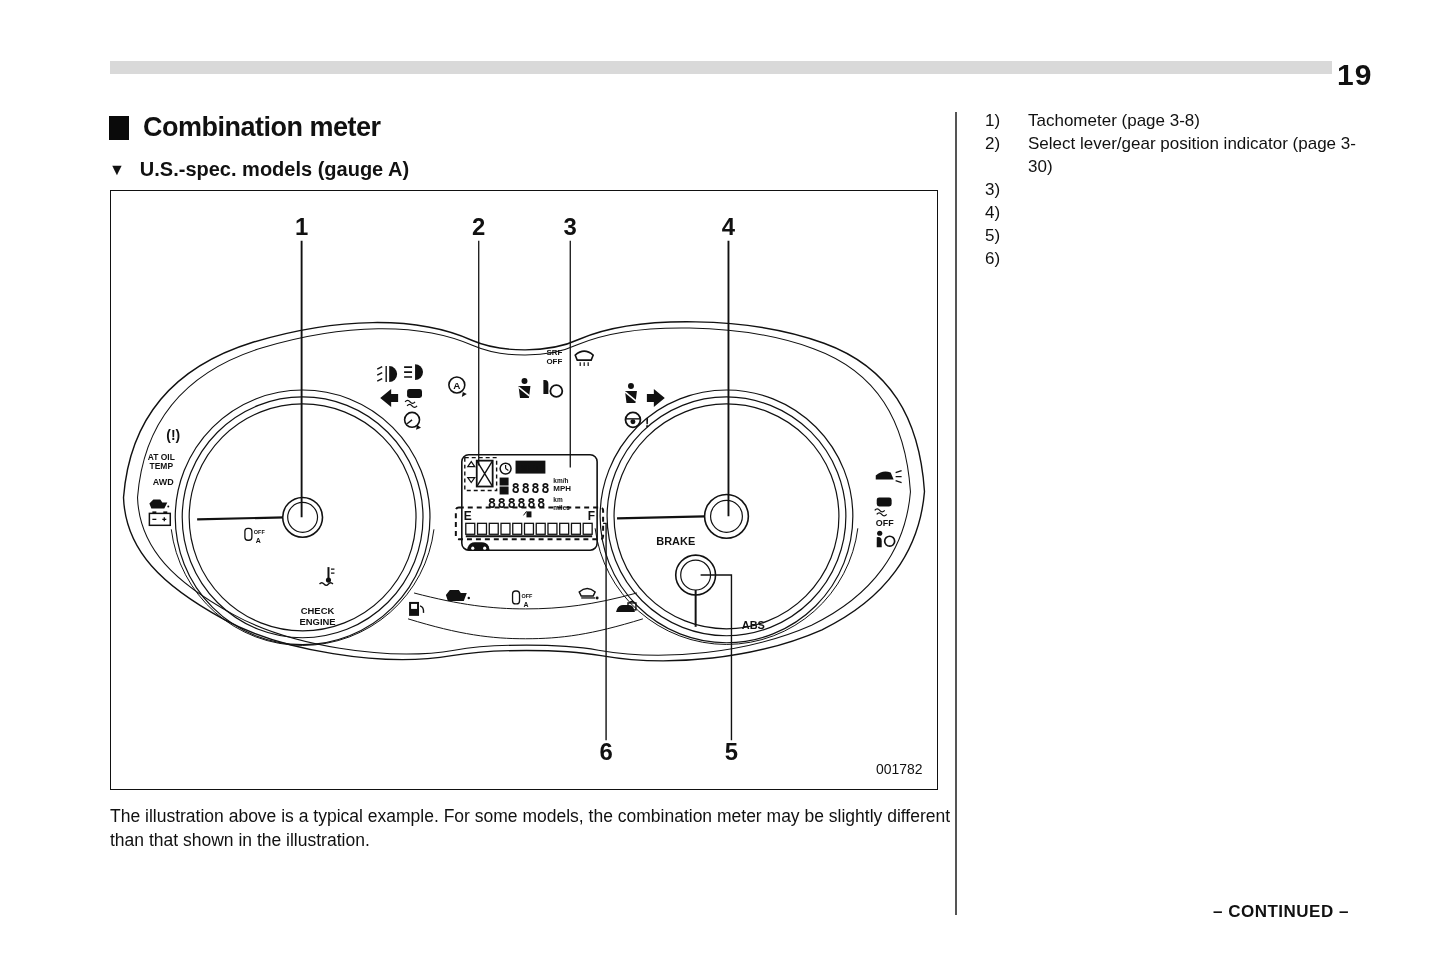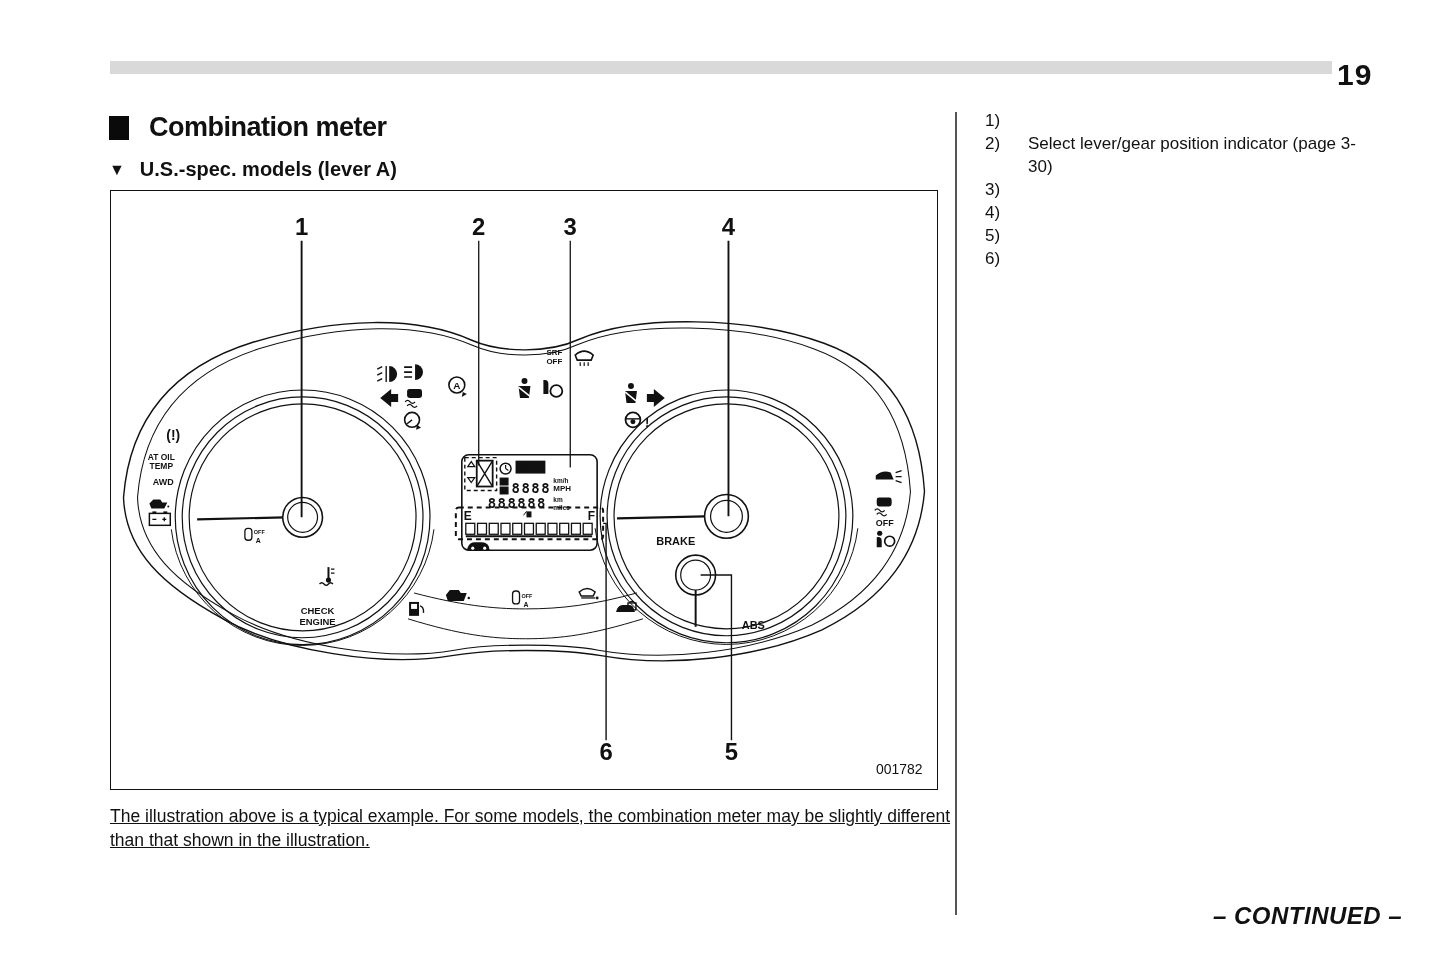"Combination meter" #heading { gap: 20px -> 14px }
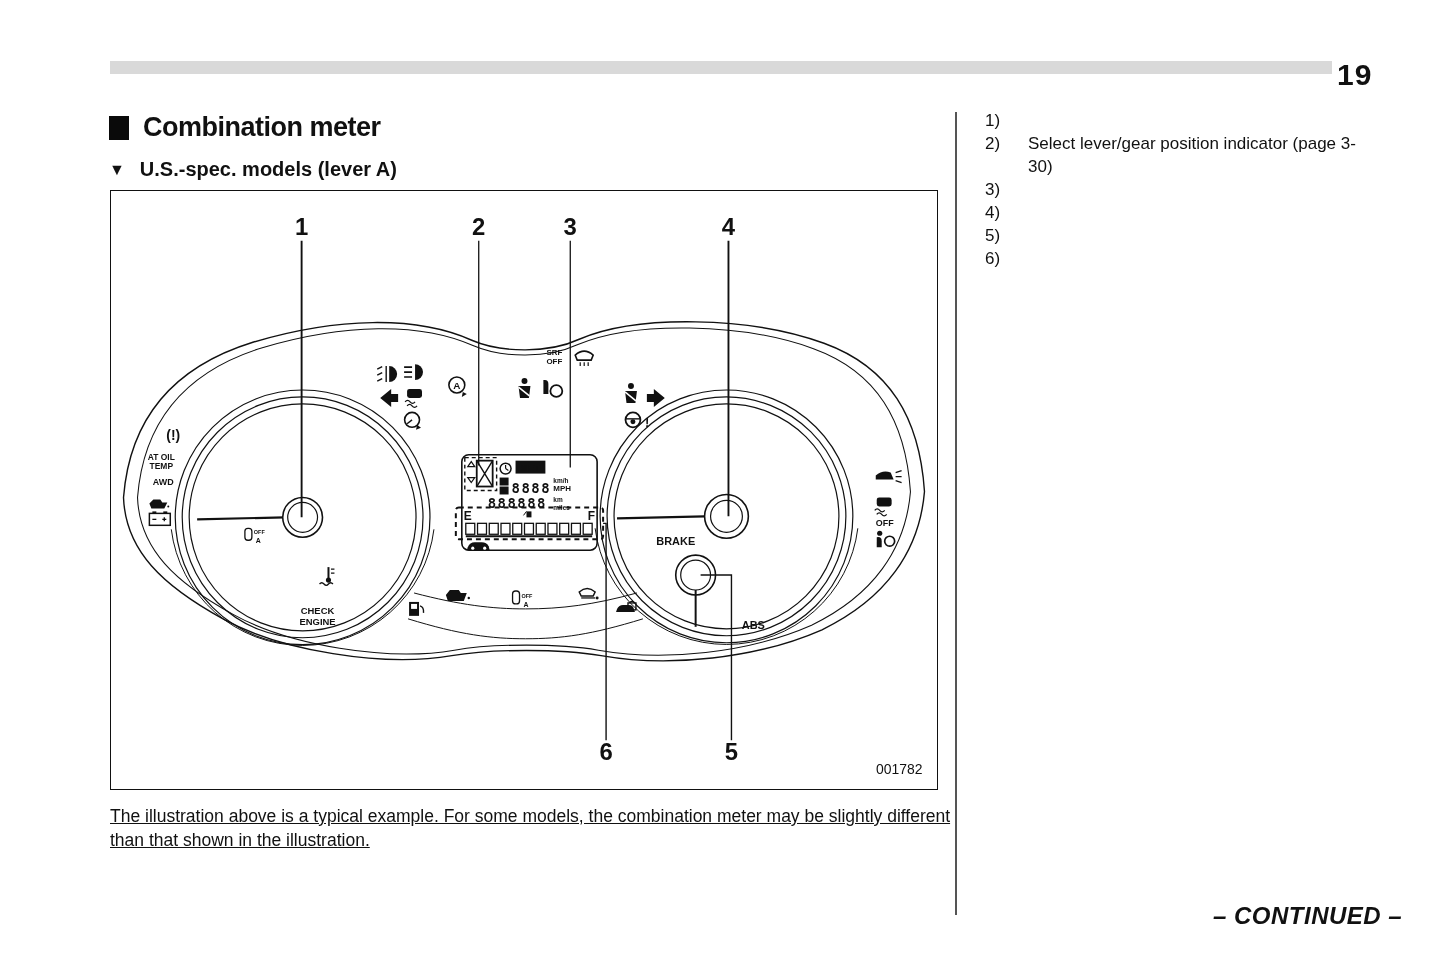"Tachometer (page 3-8)" span.lg-txt { html: none -> <span>Tachometer (page 3-8)</span> }
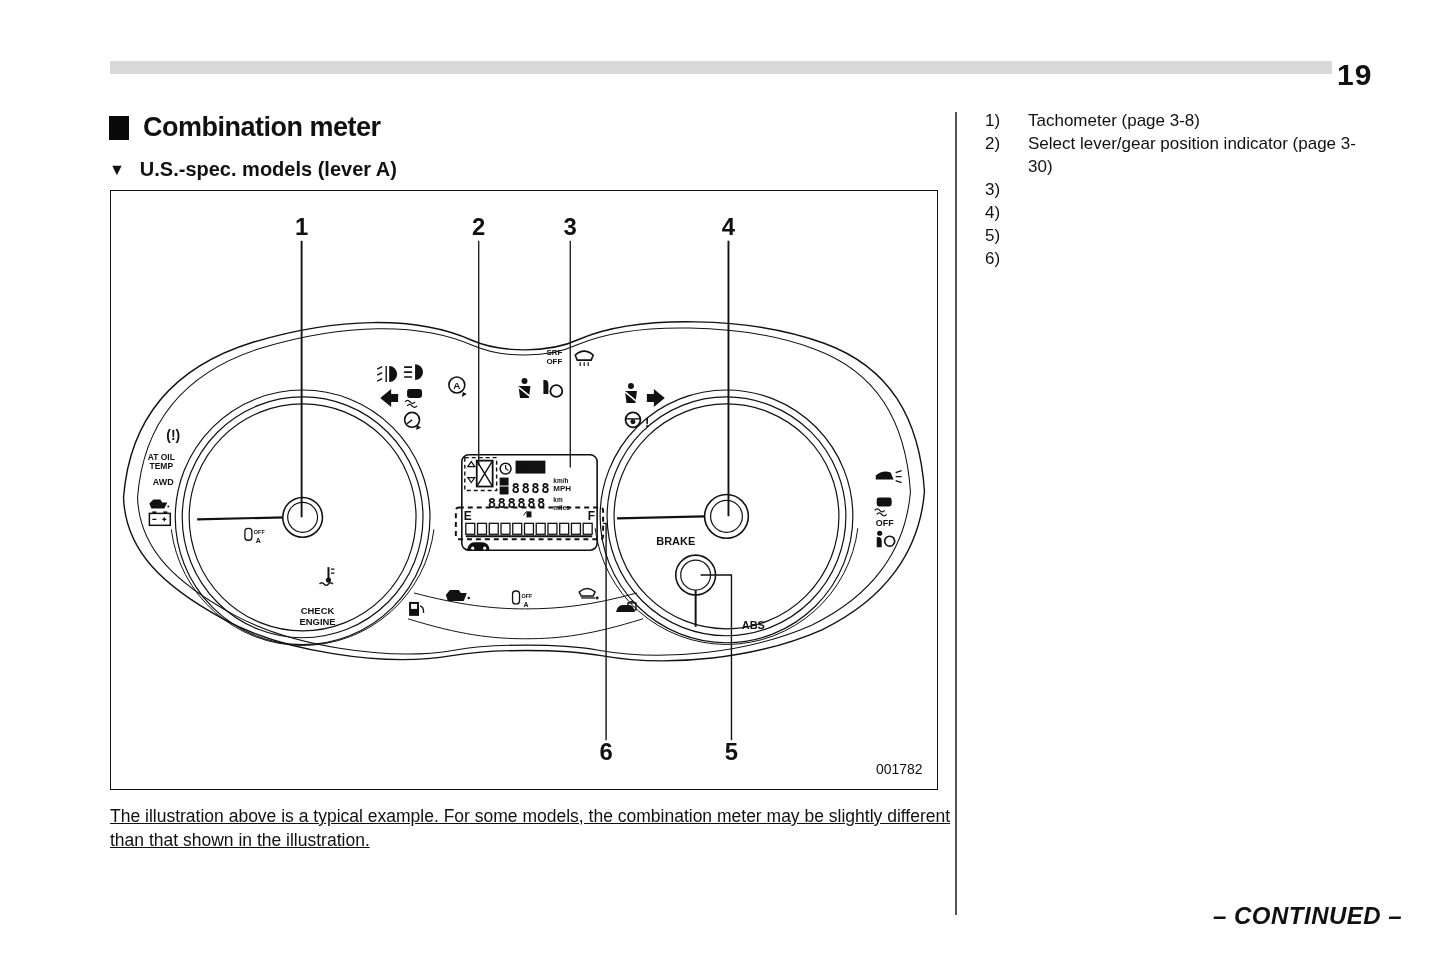"U.S.-spec. models (lever A)" span.t { text: lever -> gauge }
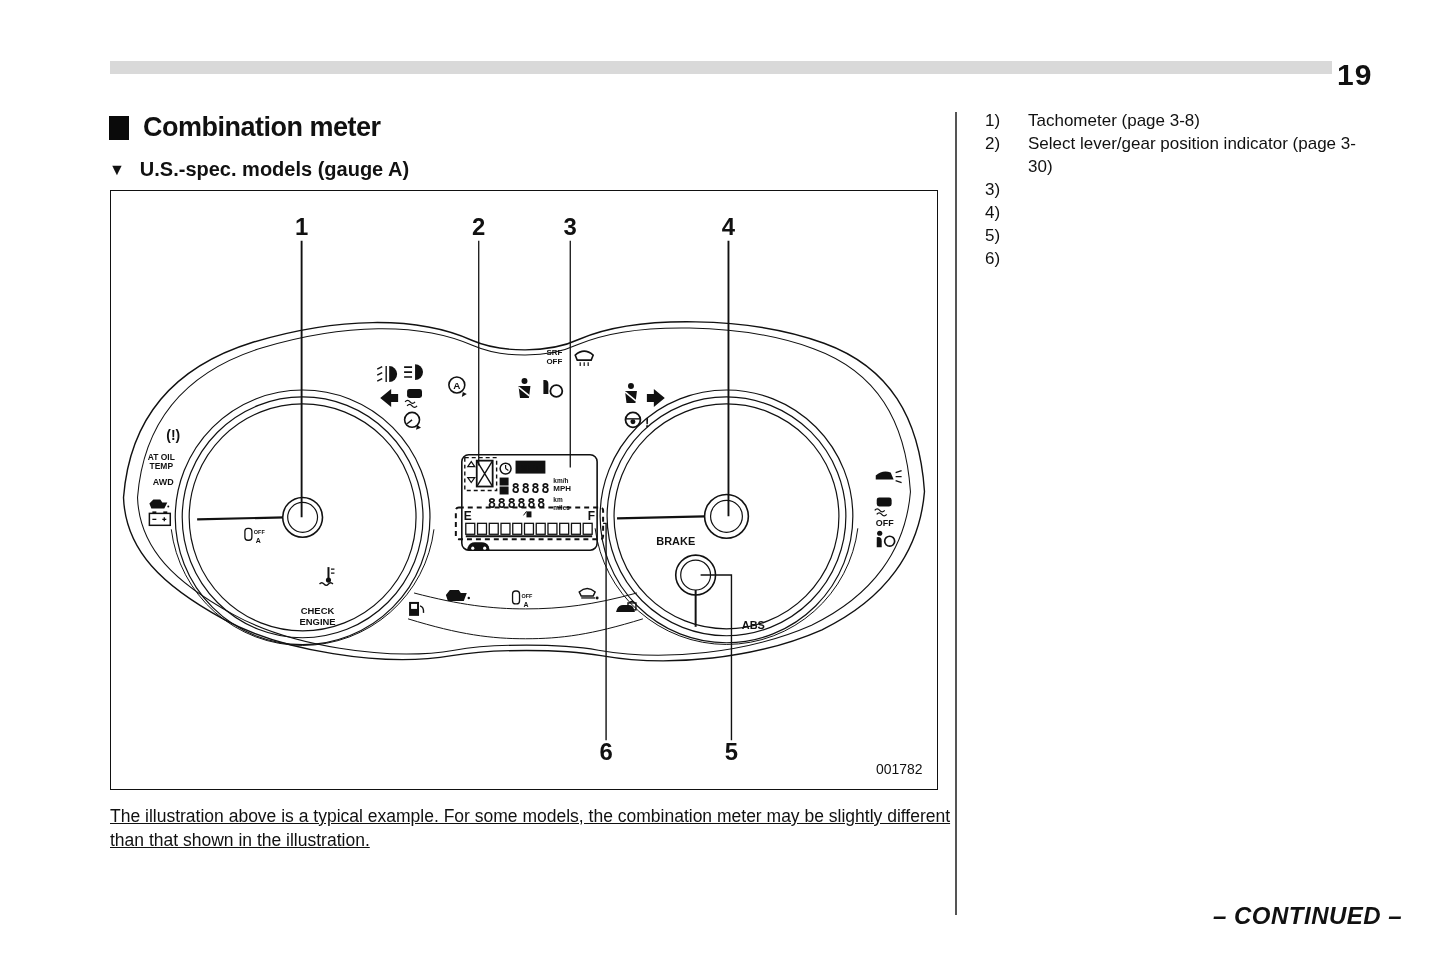"The illustration above is a" #caption { text-decoration: underline -> none }
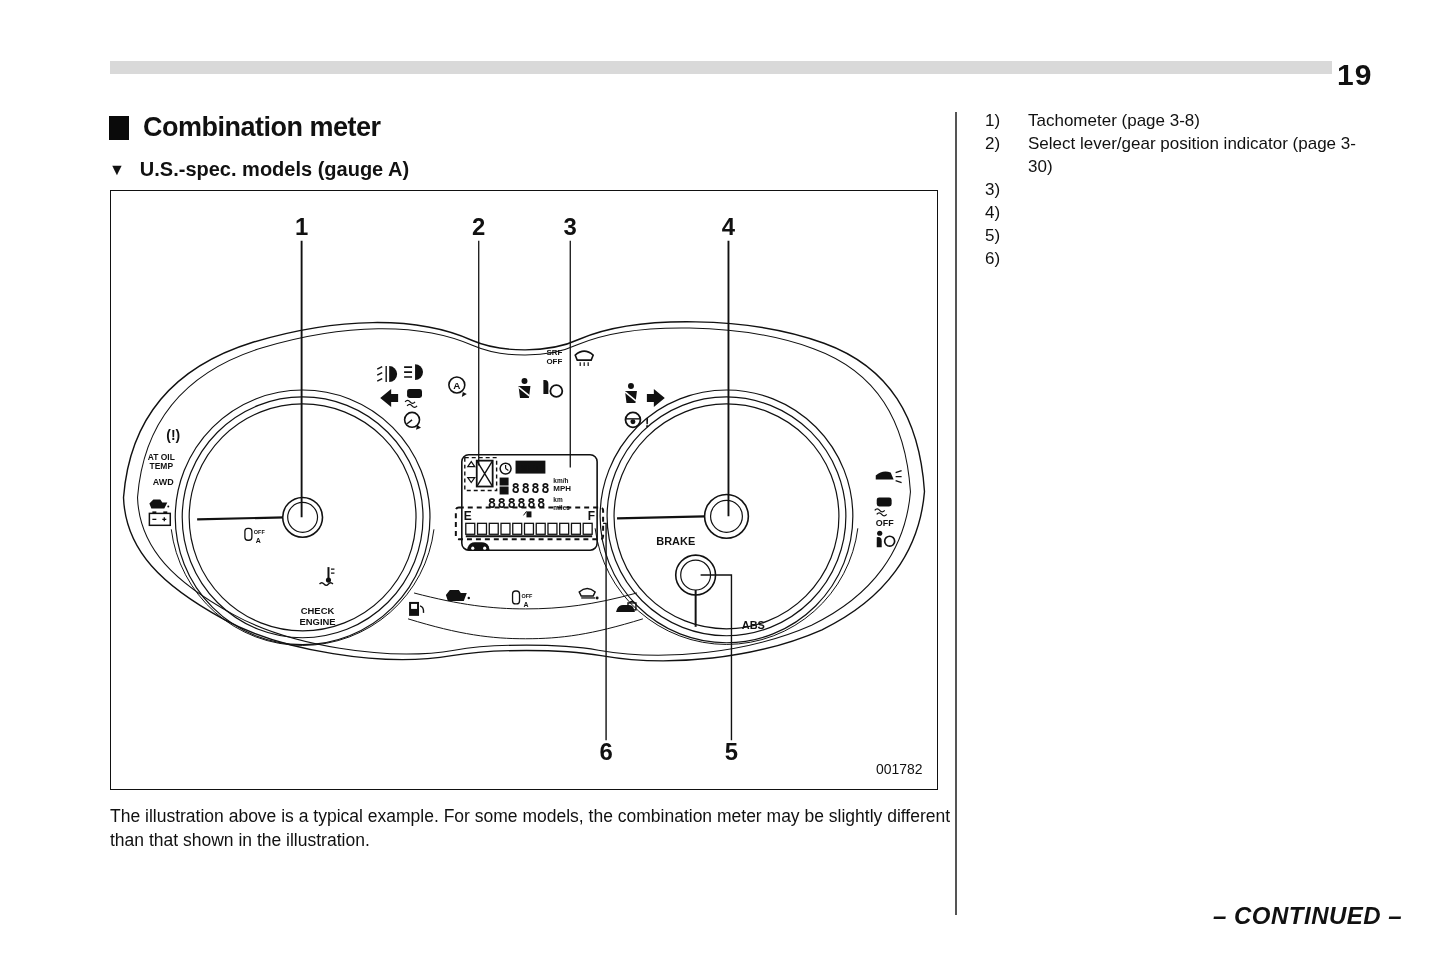"– CONTINUED –" #continued { font-size: 24px -> 17px; font-style: italic -> none }
